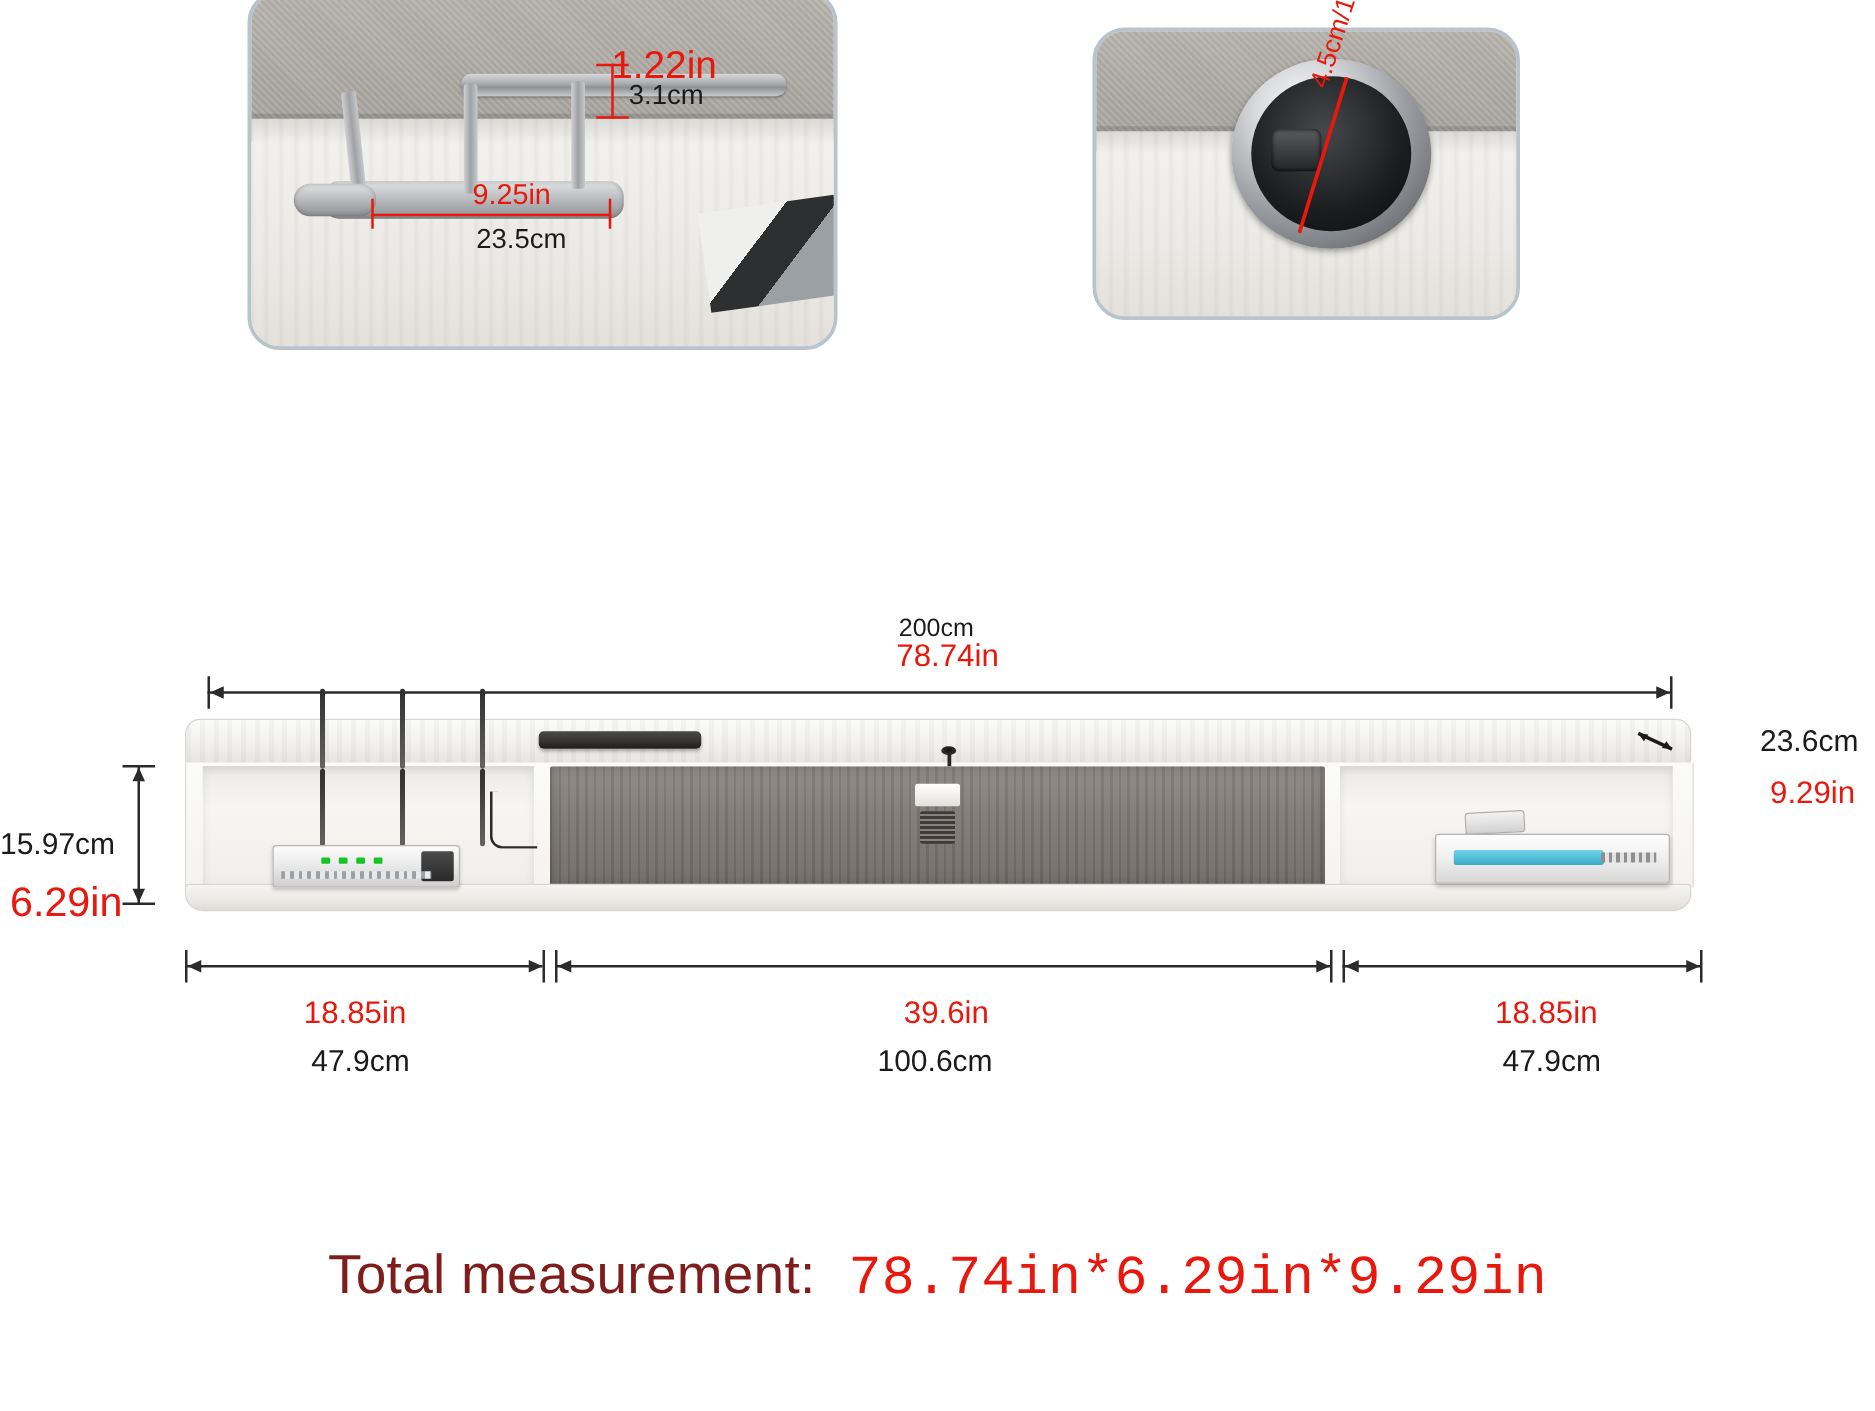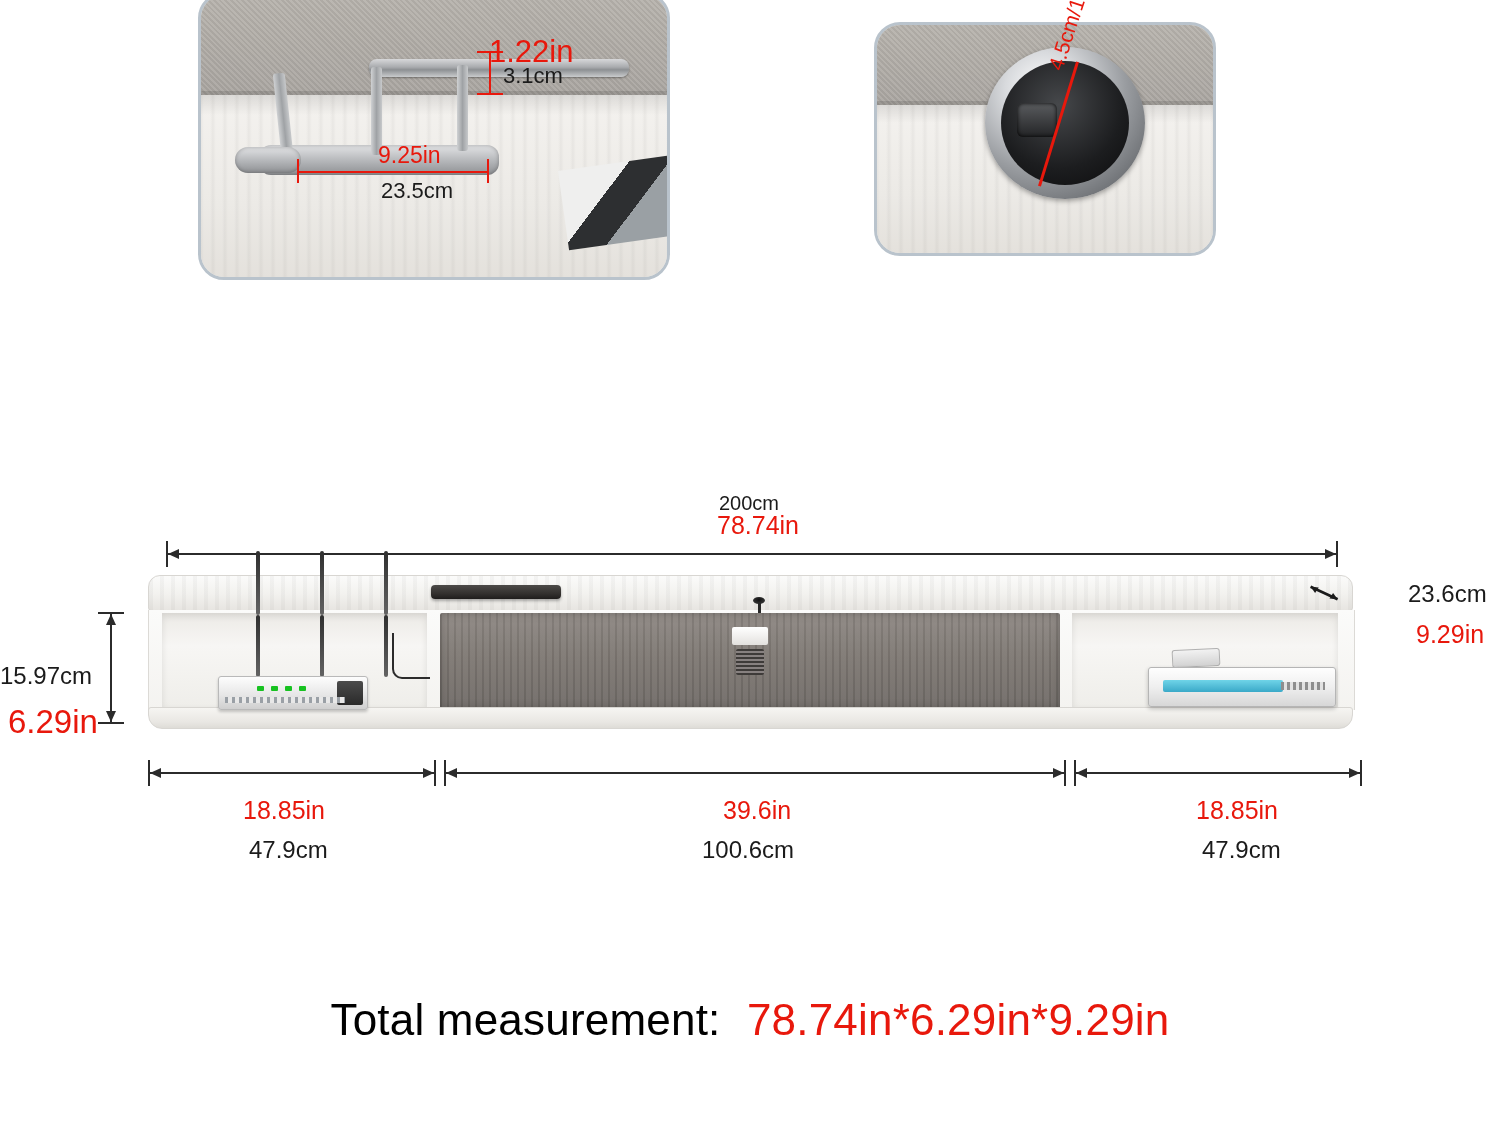"Total measurement:" .t-black { color: #000000 -> #7f1d1d }
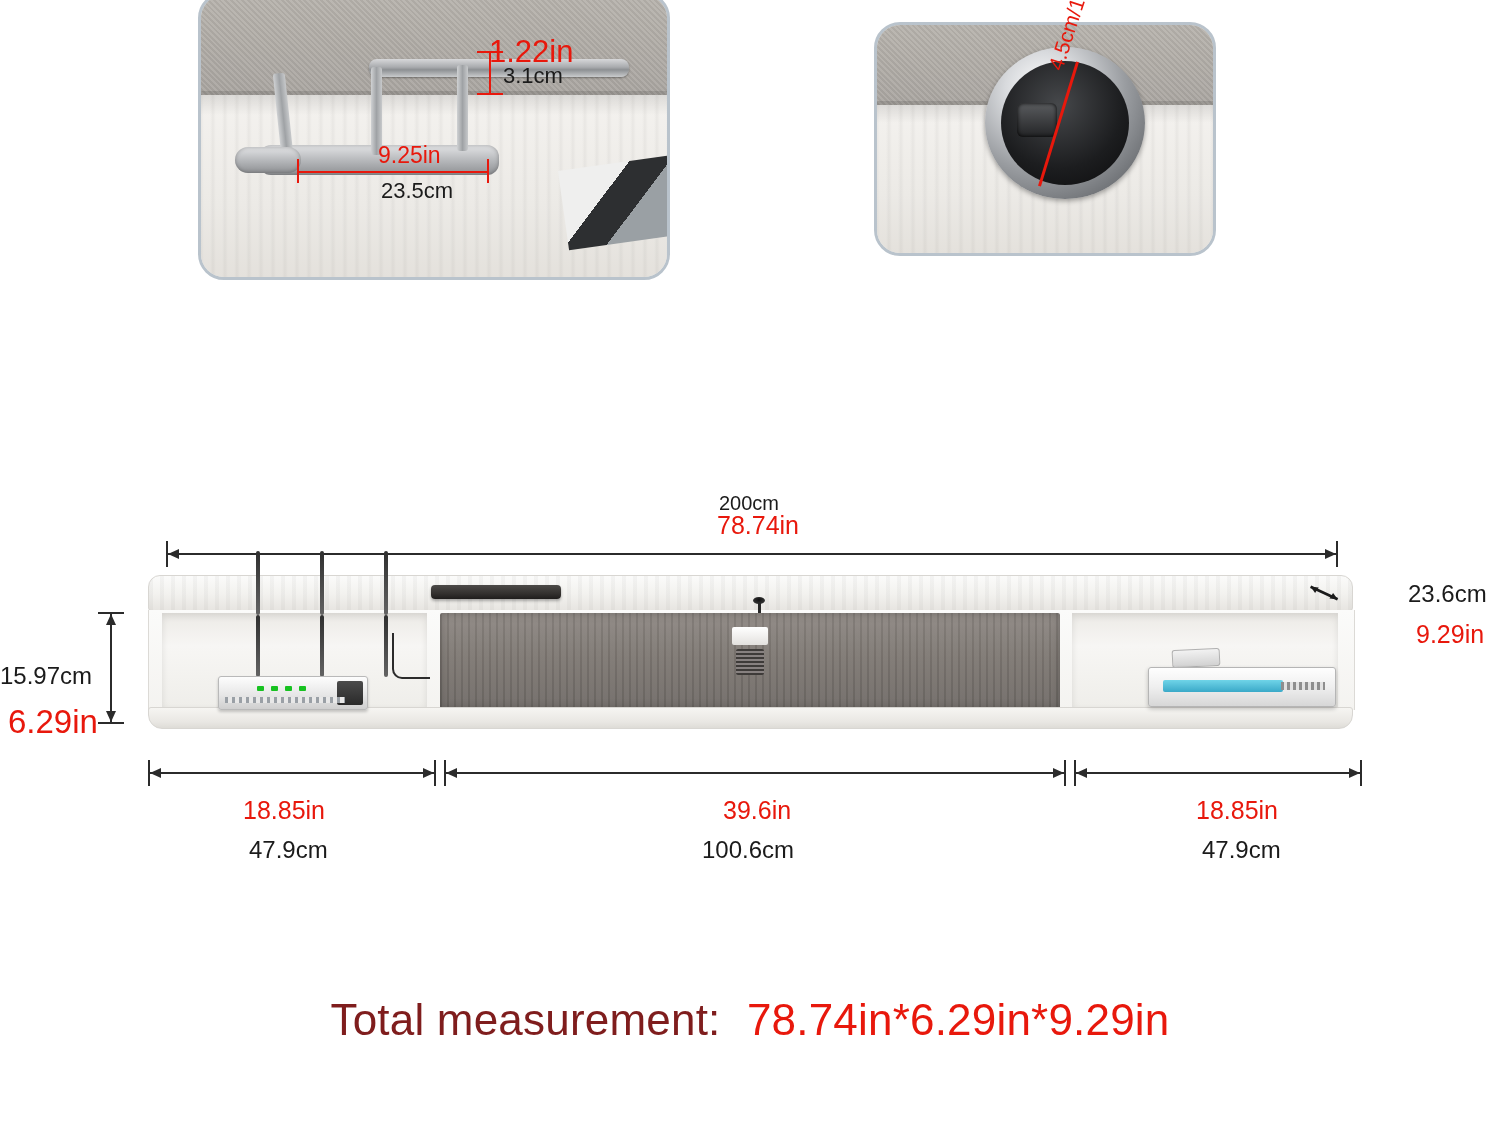"78.74in*6.29in*9.29in" .t-red { font-family: none -> Liberation Mono, monospace }
